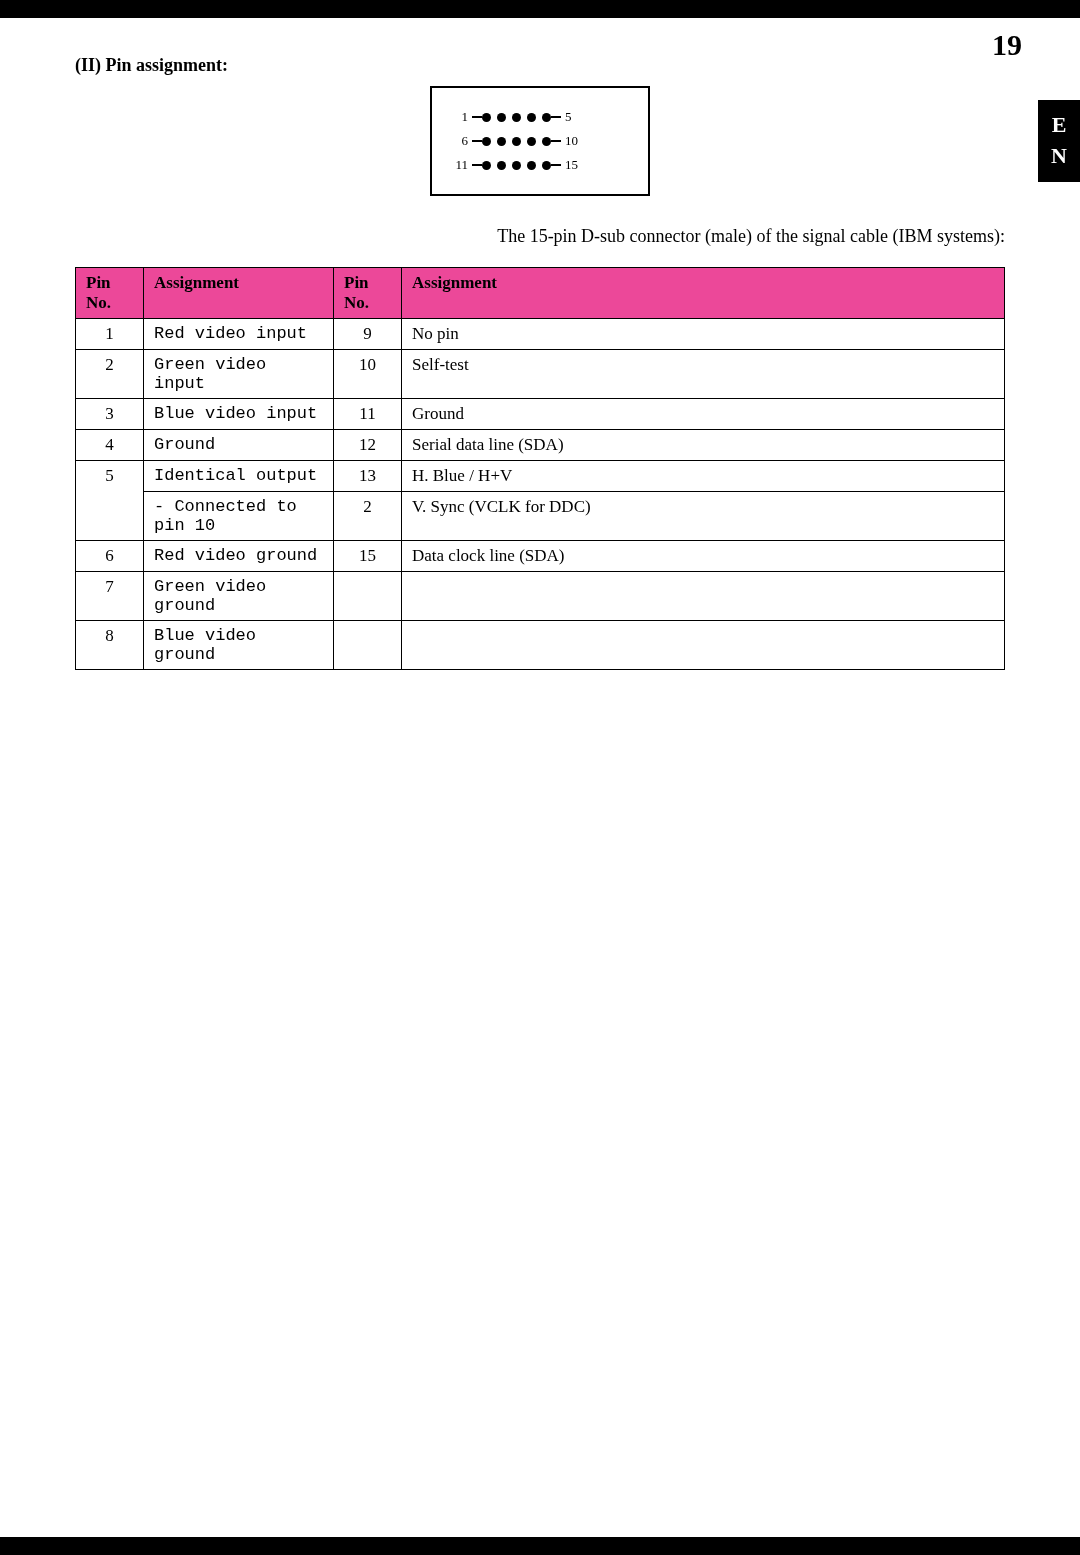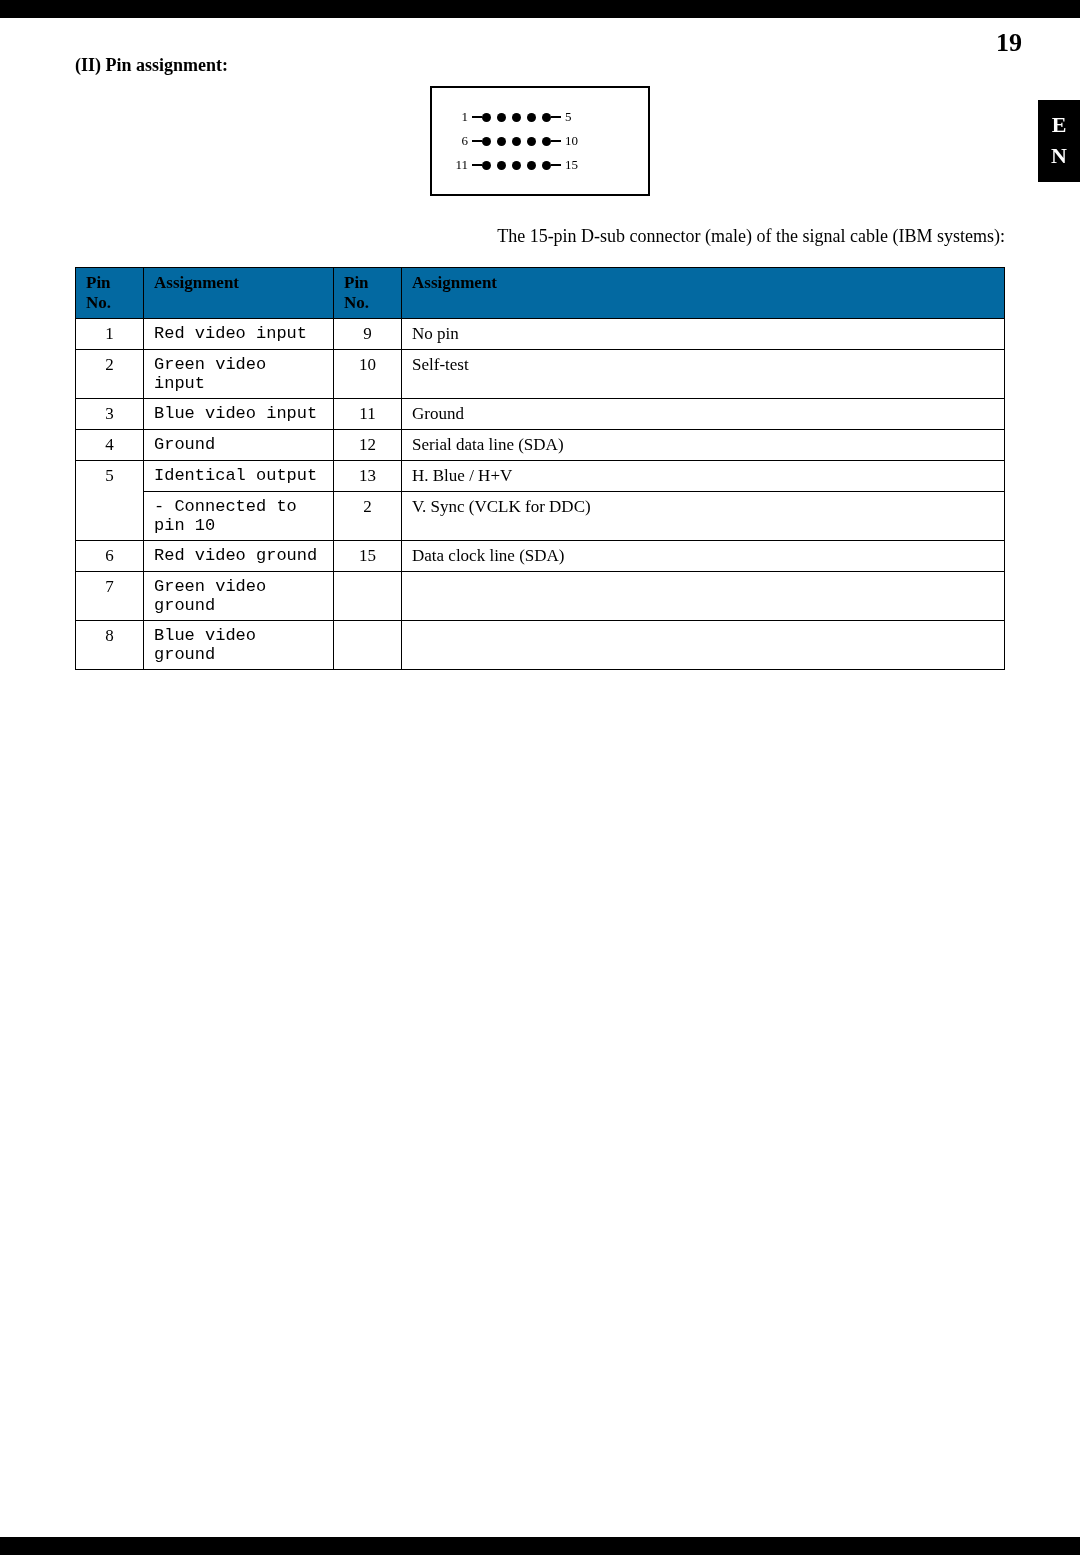"19" .page-number { font-size: 26px -> 30px }
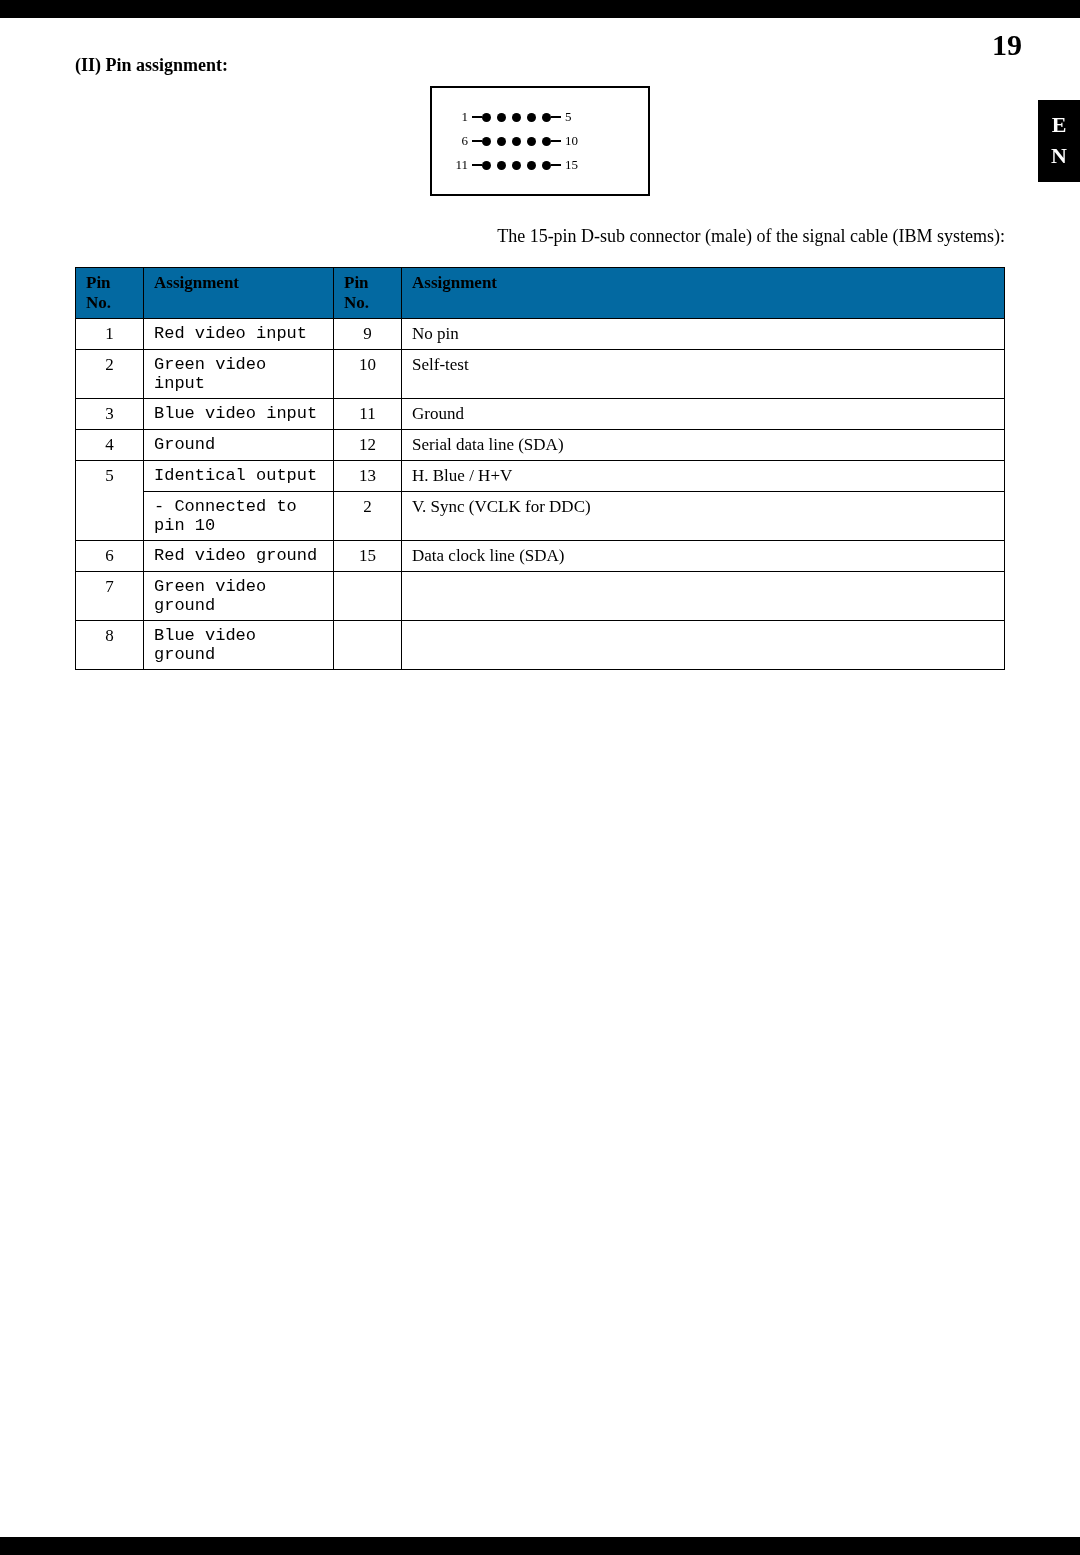"Pin No." .pin-table th { background: #0369a1 -> #ec4899 }
